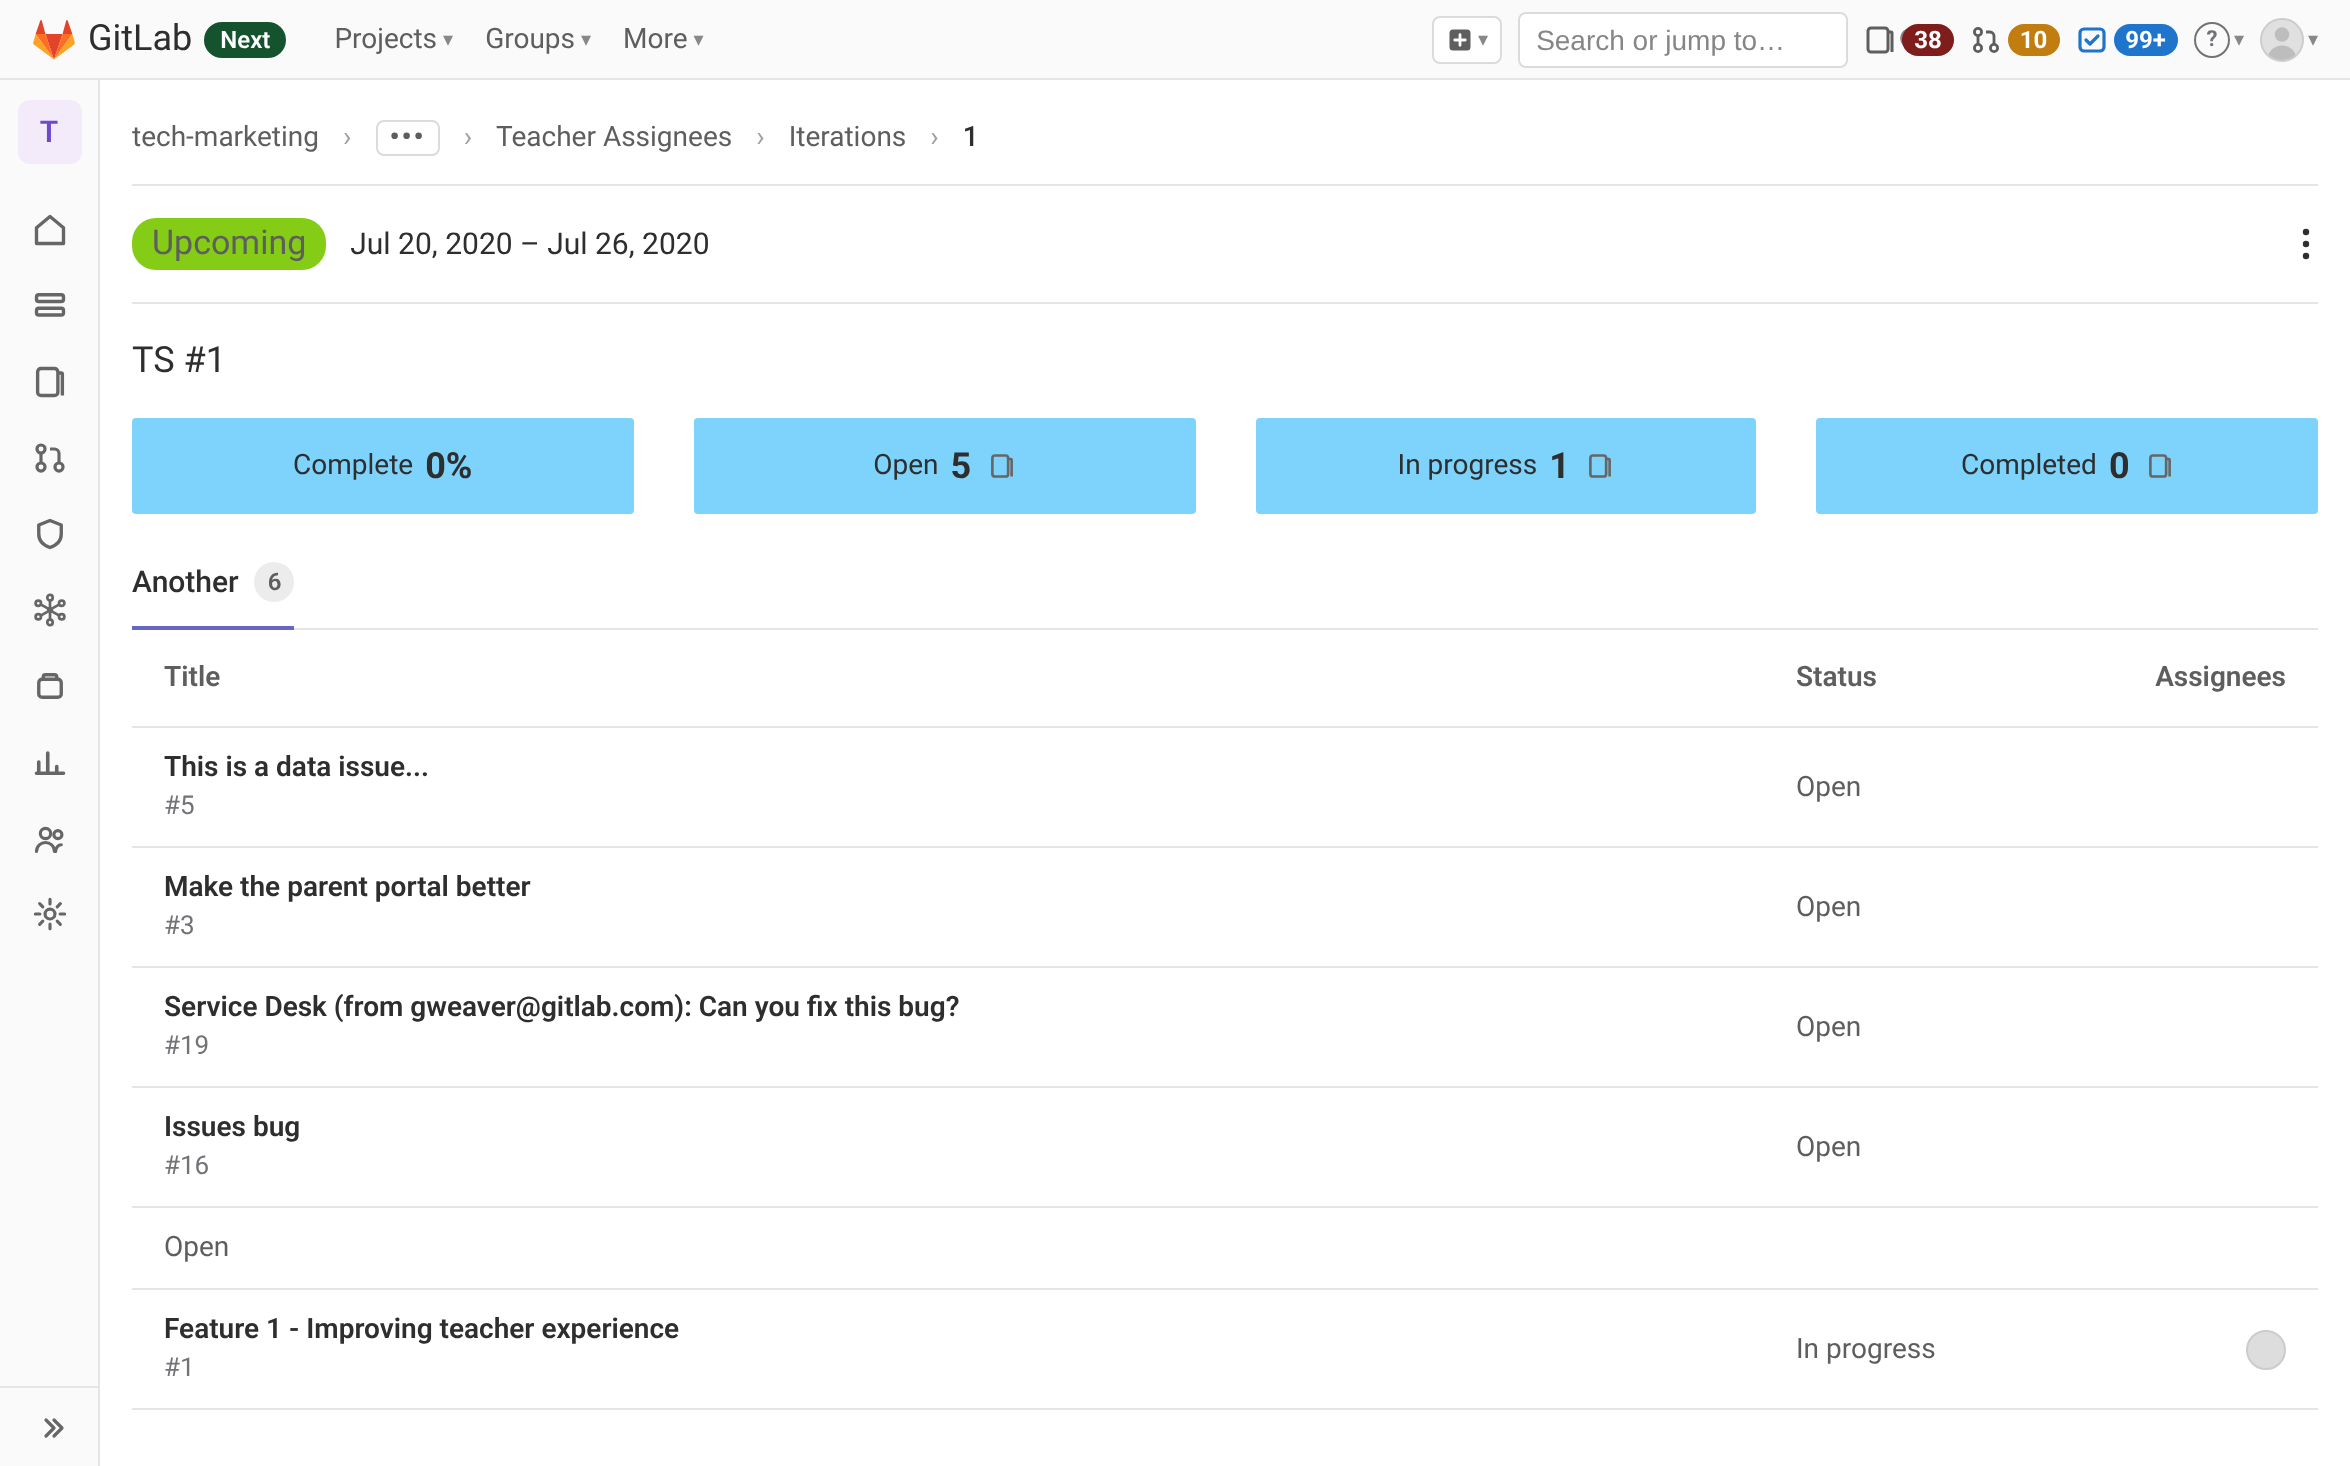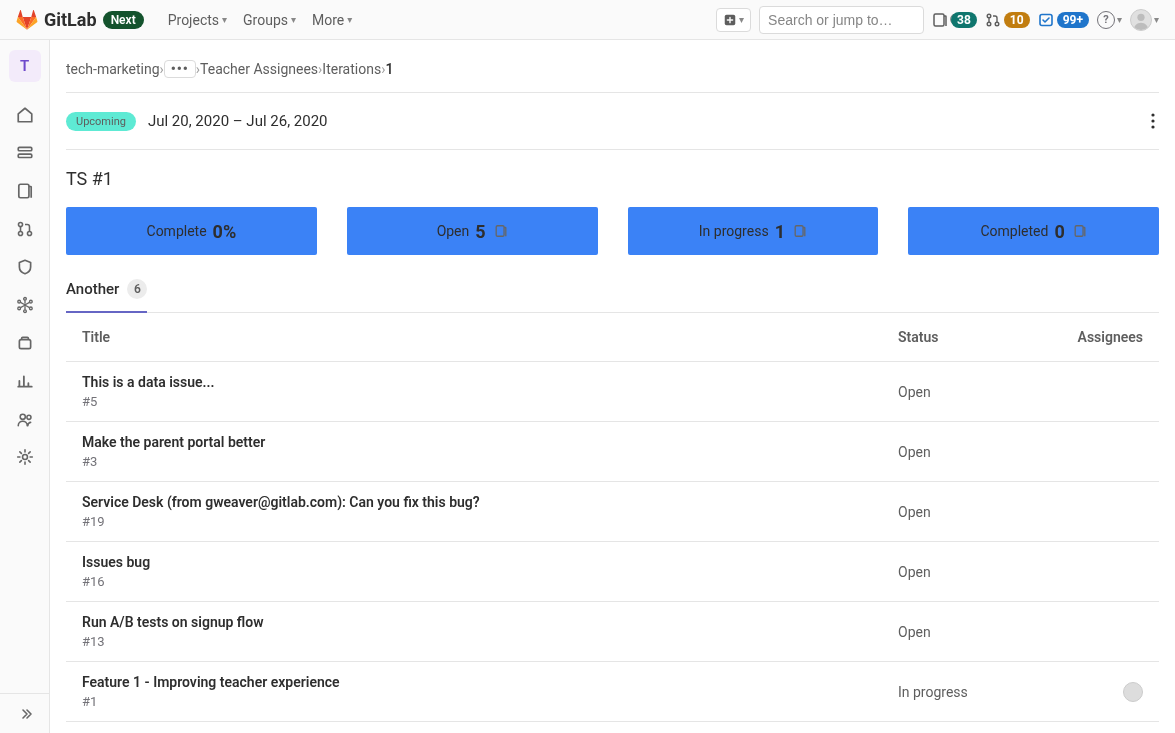"GitLab" .brand-name { font-weight: 700 -> 400 }
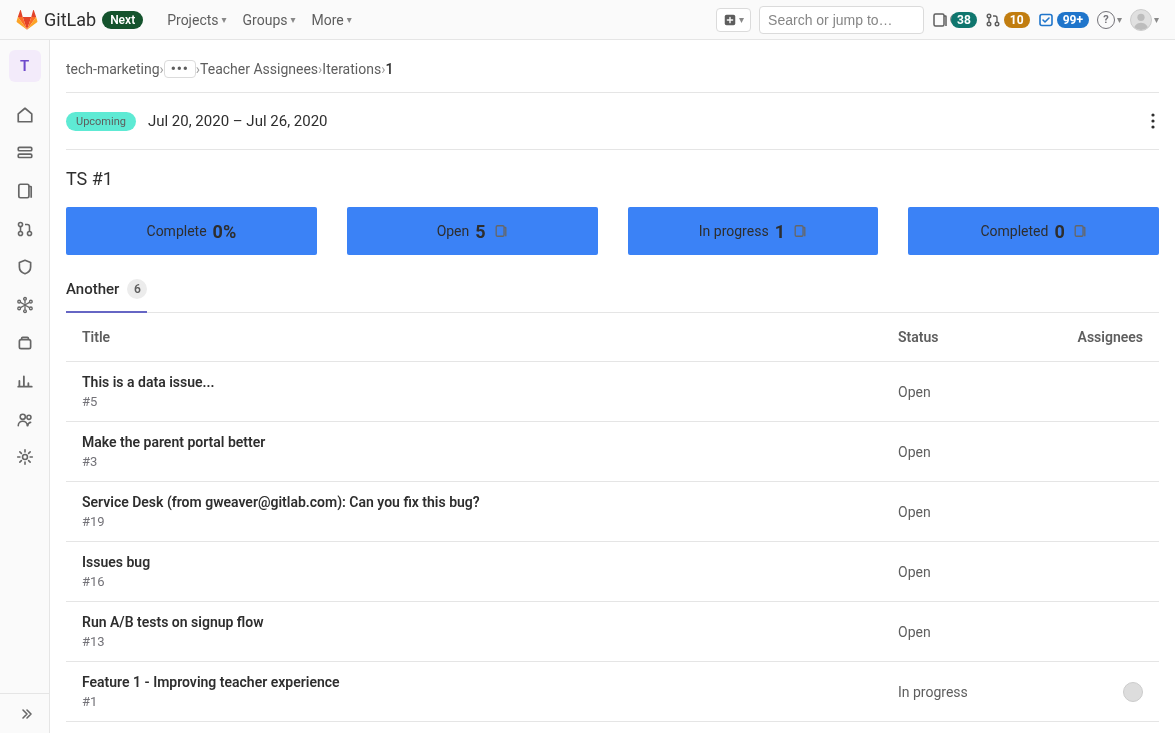"38" .pill-green { background: #0f766e -> #7f1d1d }
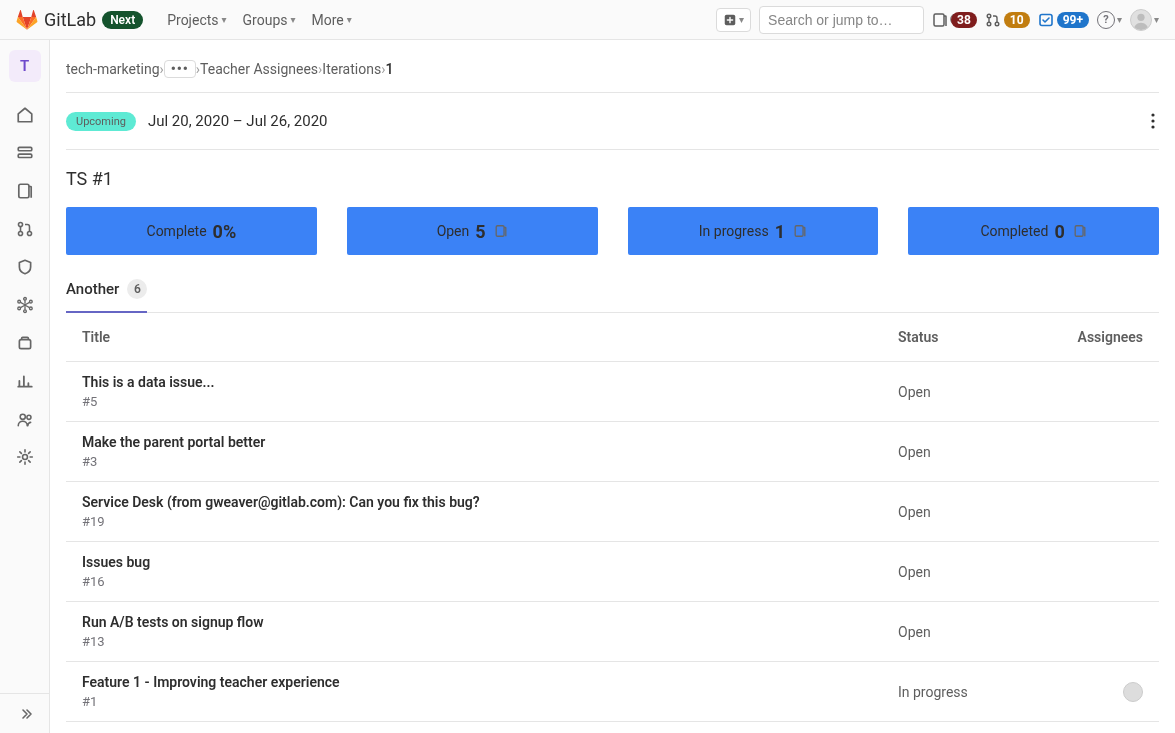"tech-marketing" .breadcrumbs { gap: 0 -> 12px }
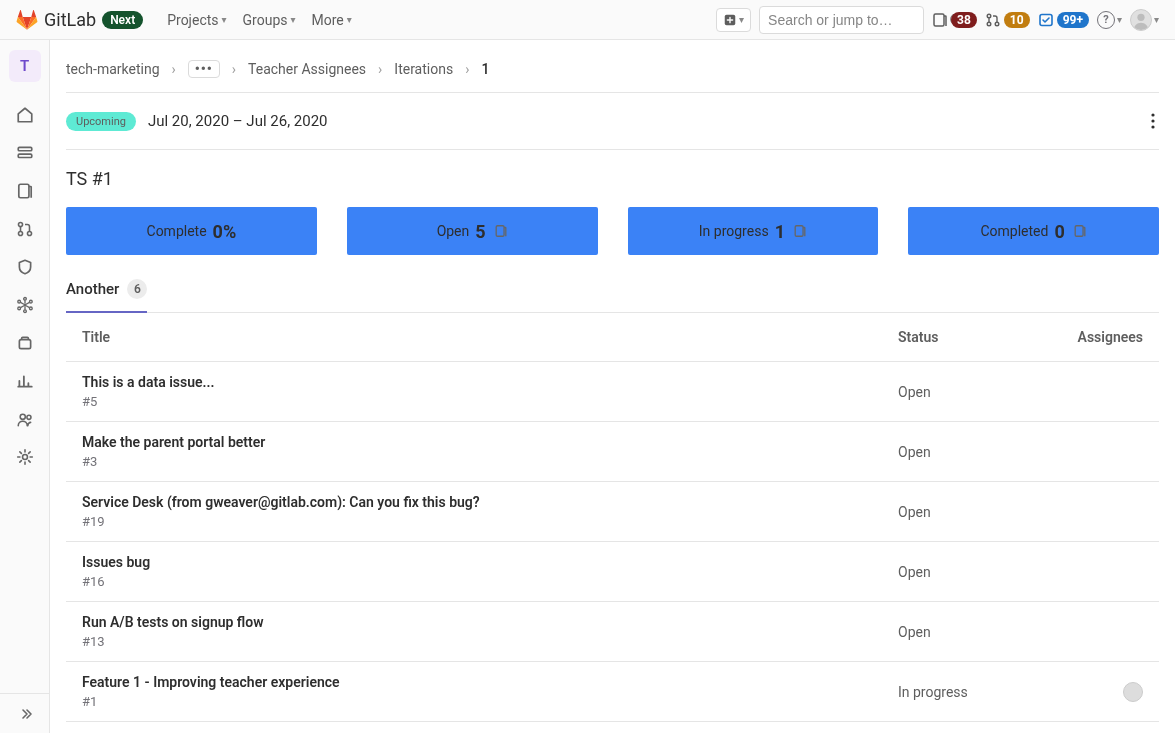"Upcoming" .status-badge { background: #5eead4 -> #84cc16; font-size: 11px -> 17px }
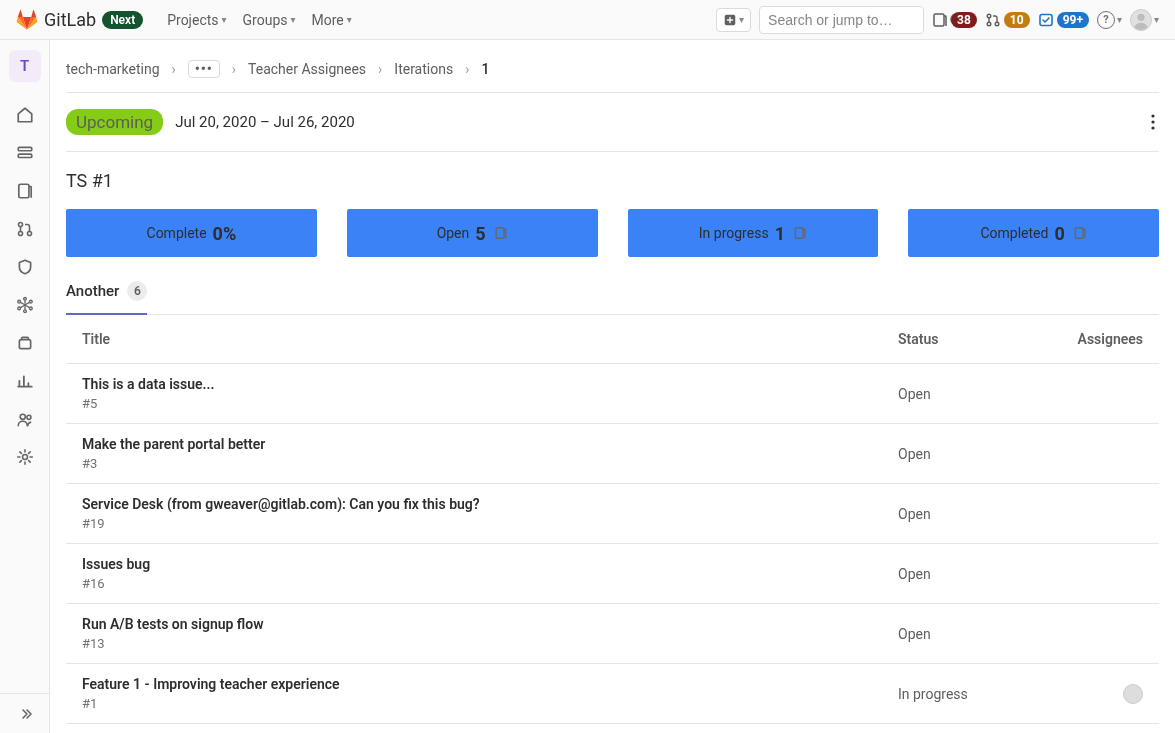"Complete" .stat-card { background: #3b82f6 -> #7dd3fc }
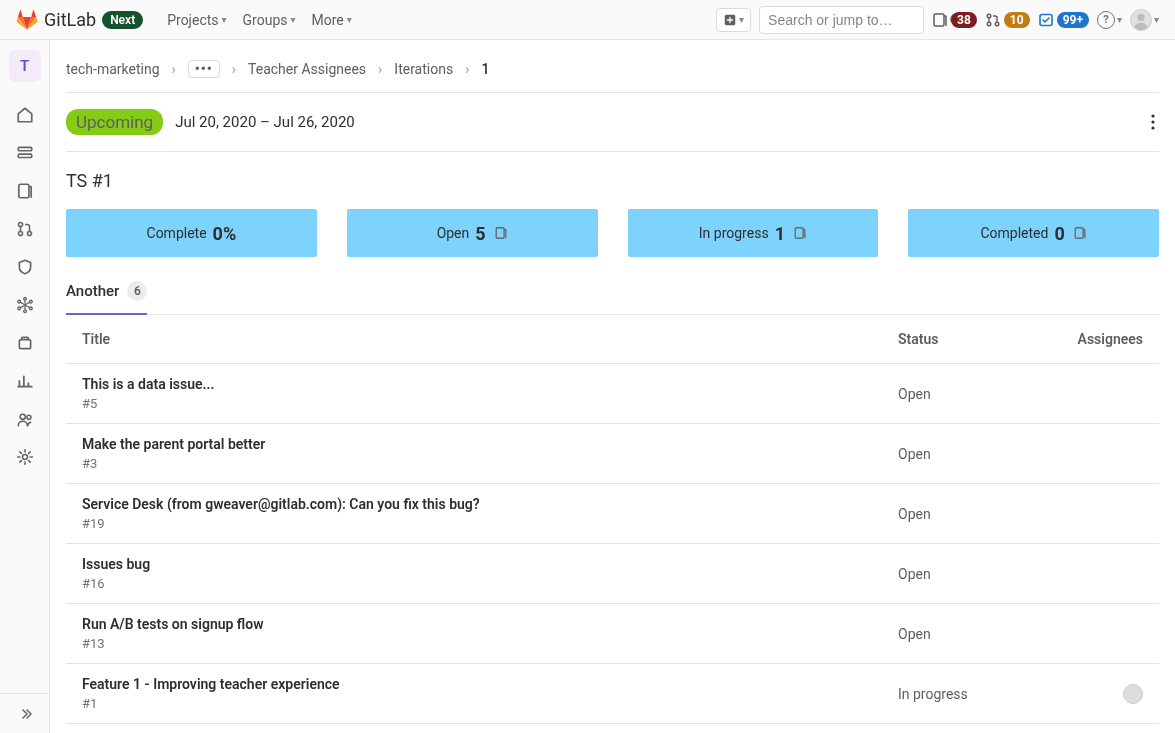"Run A/B tests on signup" div.col-title { html: <div> <div>Run A/B tests on signup flow</div> <div>#13</div> </div> -> none }
